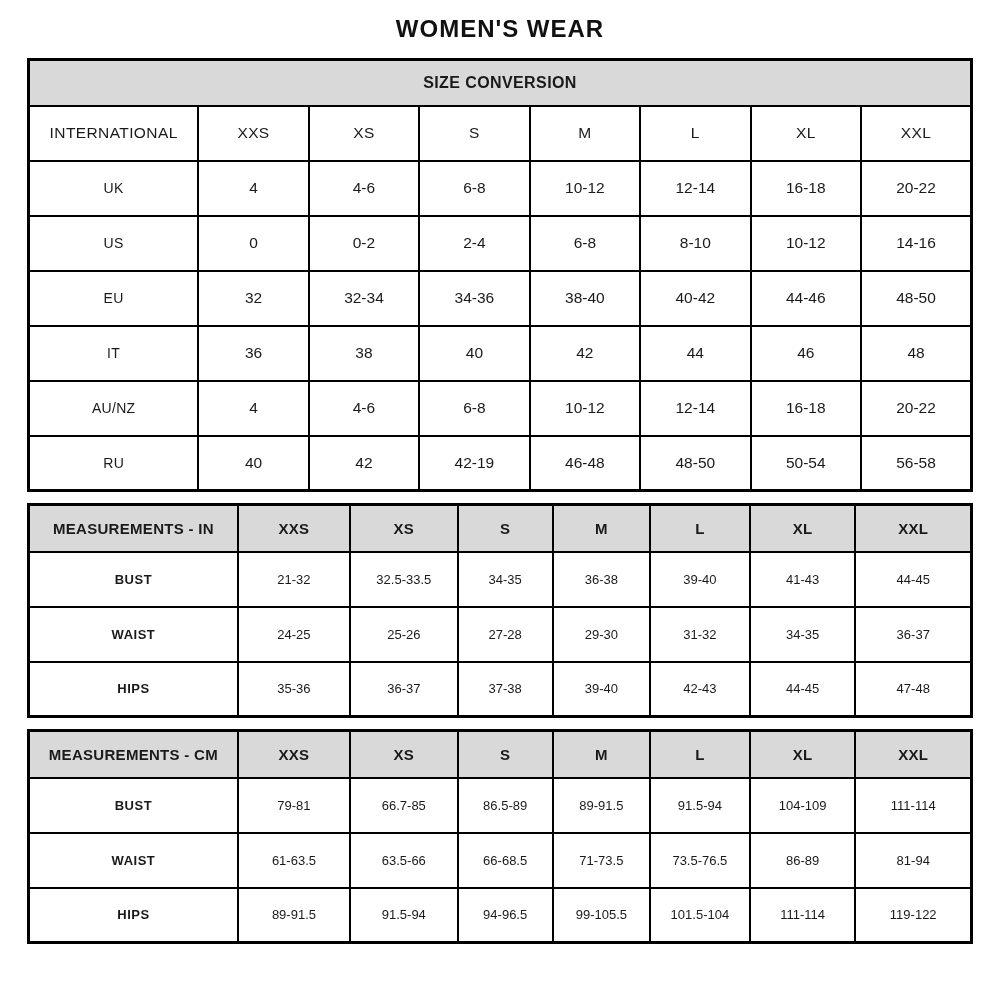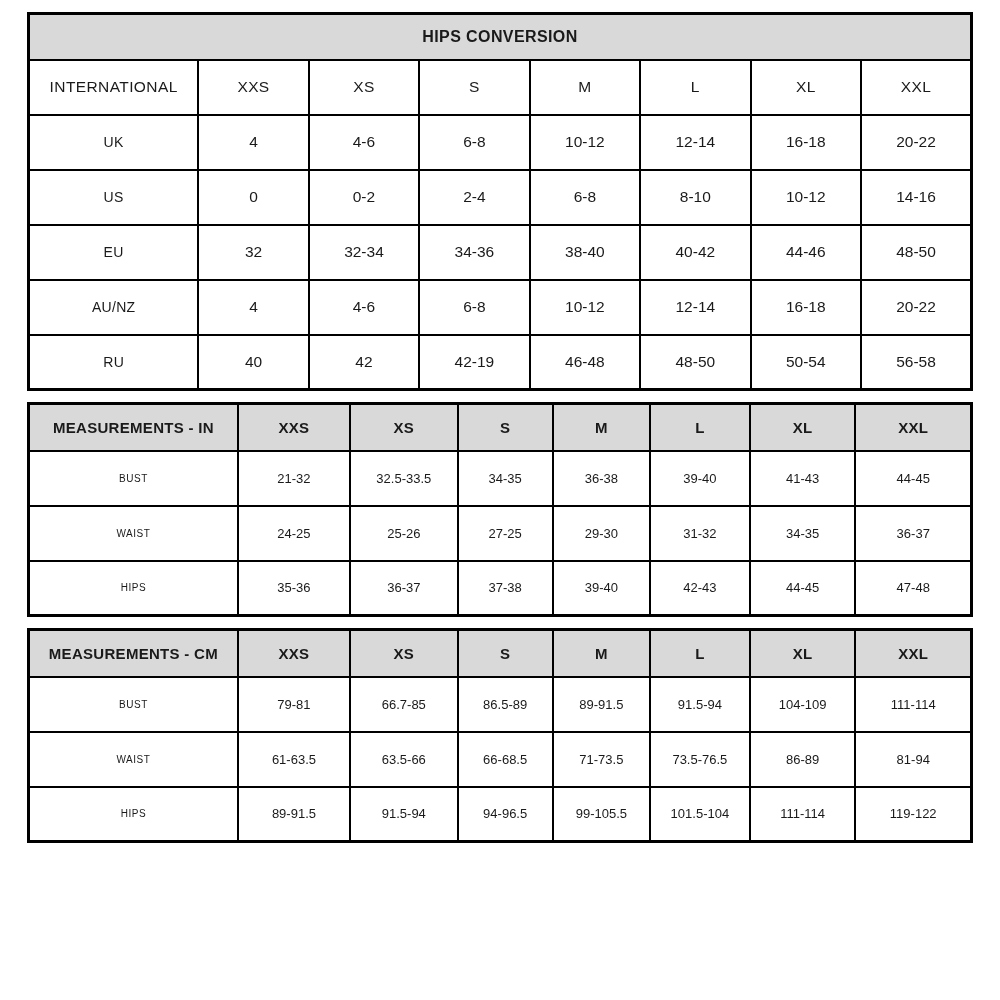"WOMEN'S WEAR" h1.title { html: none -> <h1>WOMEN'S WEAR</h1> }
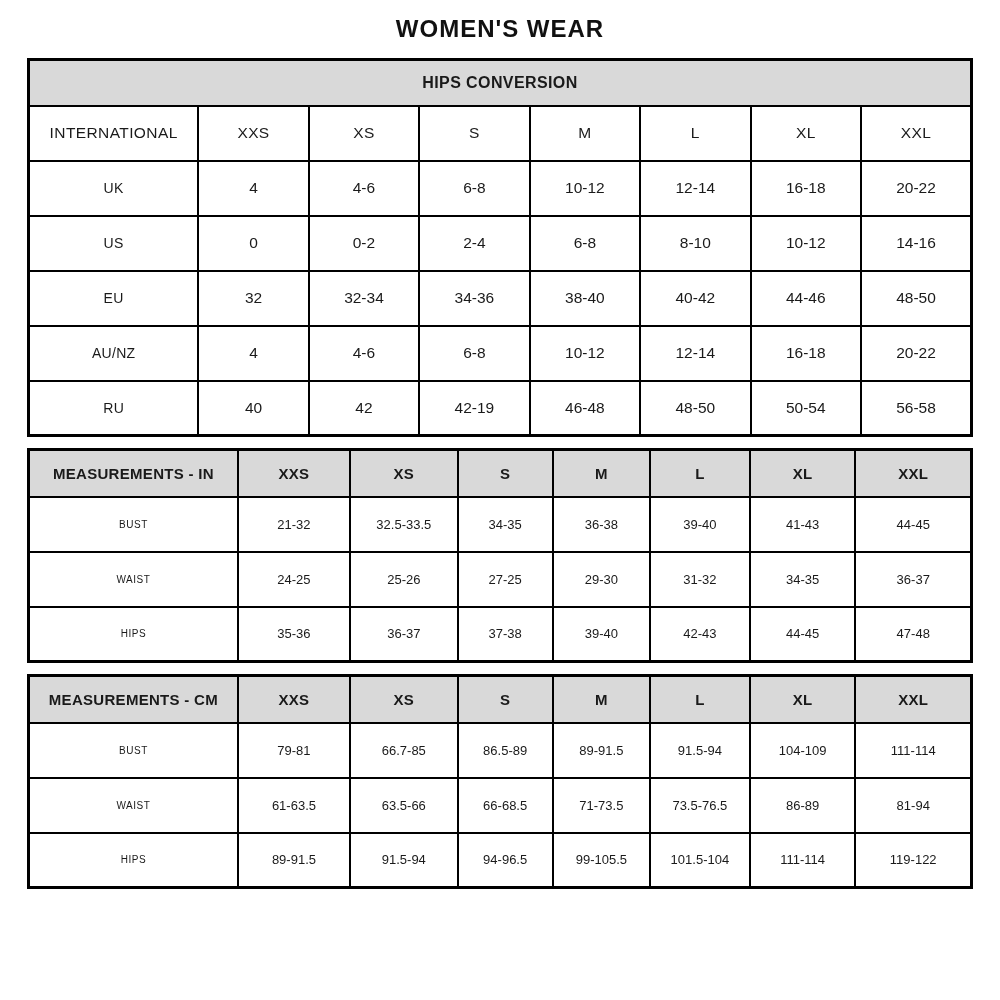"HIPS CONVERSION" td.banner-cell { text: HIPS -> SIZE }
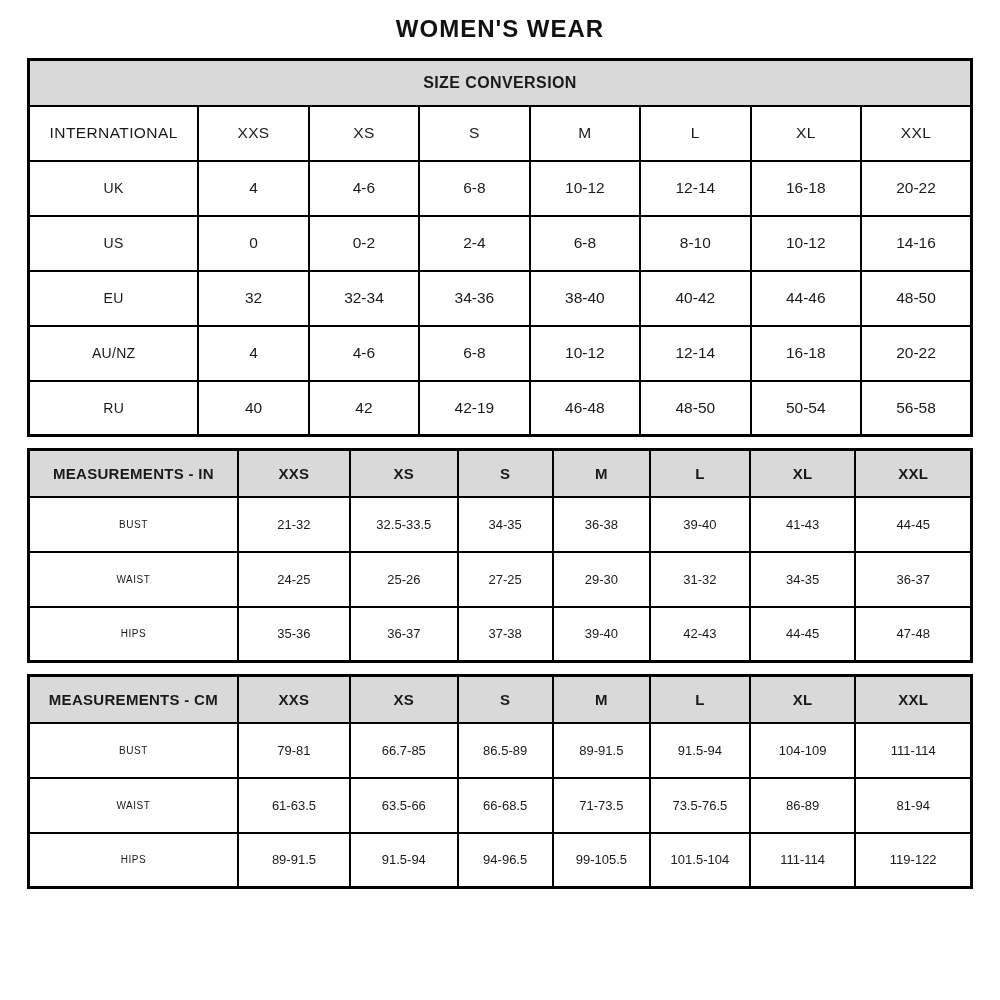"IT" tr { html: none -> <tr> <th>IT</th> <td>36</td> <td>38</td> <td>40</td> <td>42</td> <td>44</td> <td>46</td> <td>48</td> </tr> }
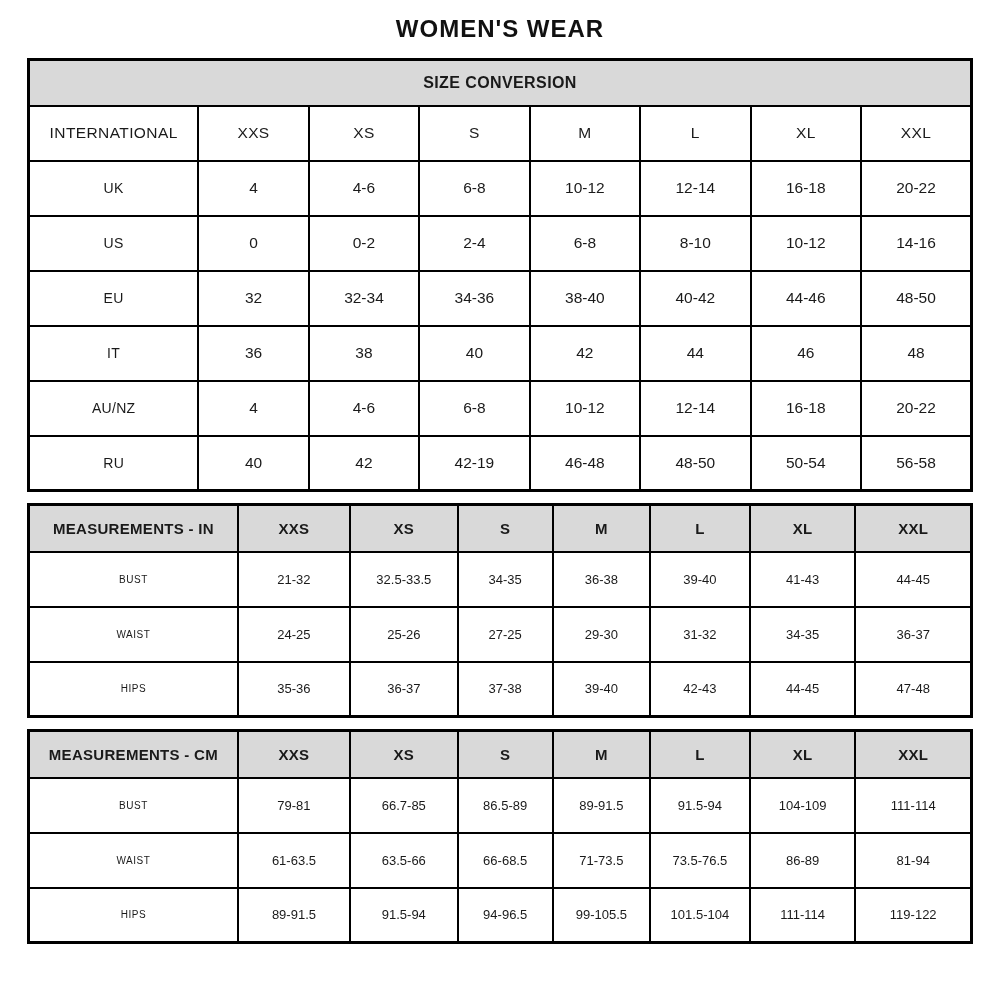"BUST" .meas tbody th { font-size: 10px -> 13px; font-weight: 400 -> 700 }
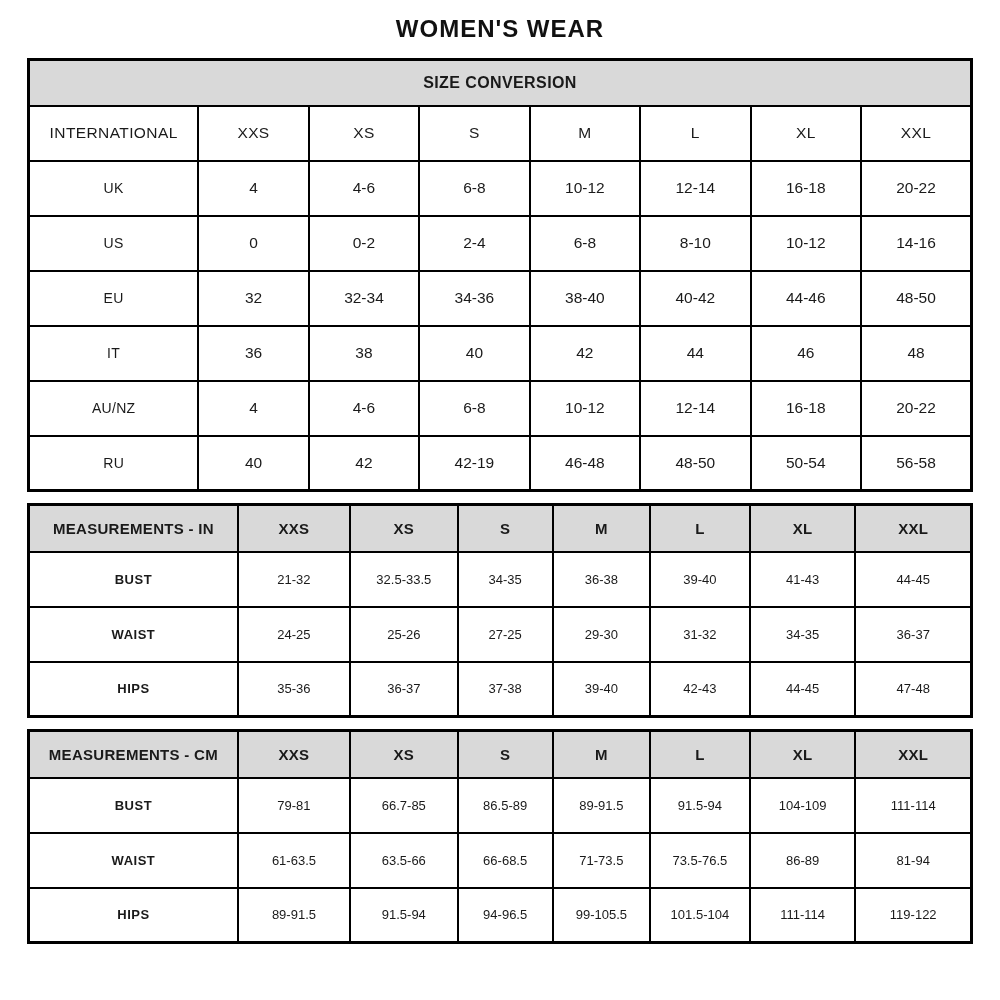"27-25" td { text: 27-25 -> 27-28 }
